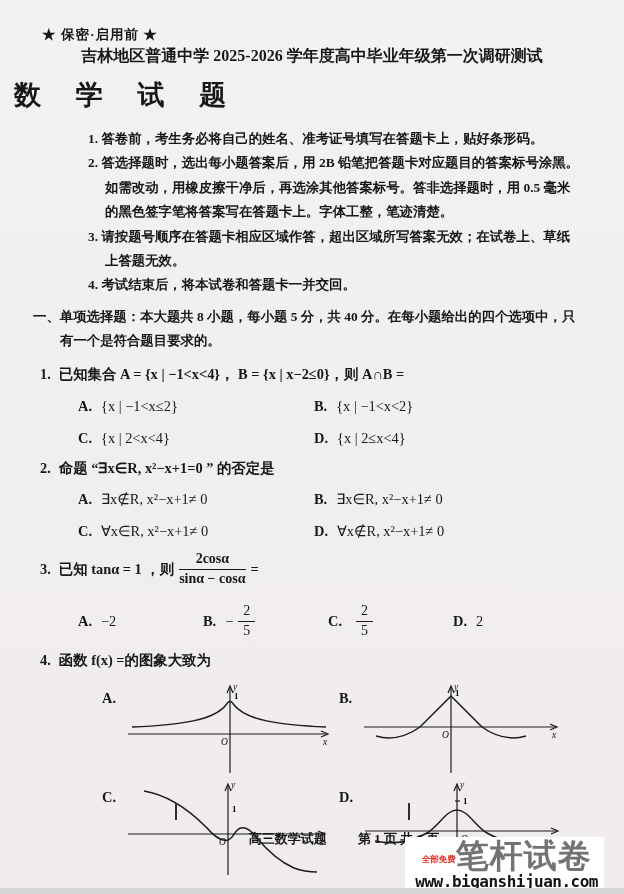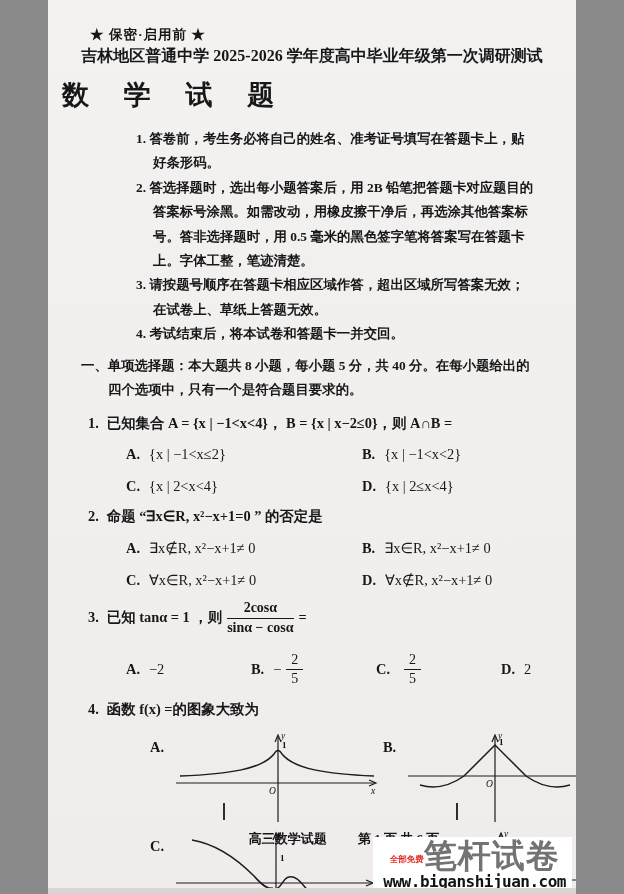"★ 保密·启用前 ★" .page { width: 528px -> 624px }
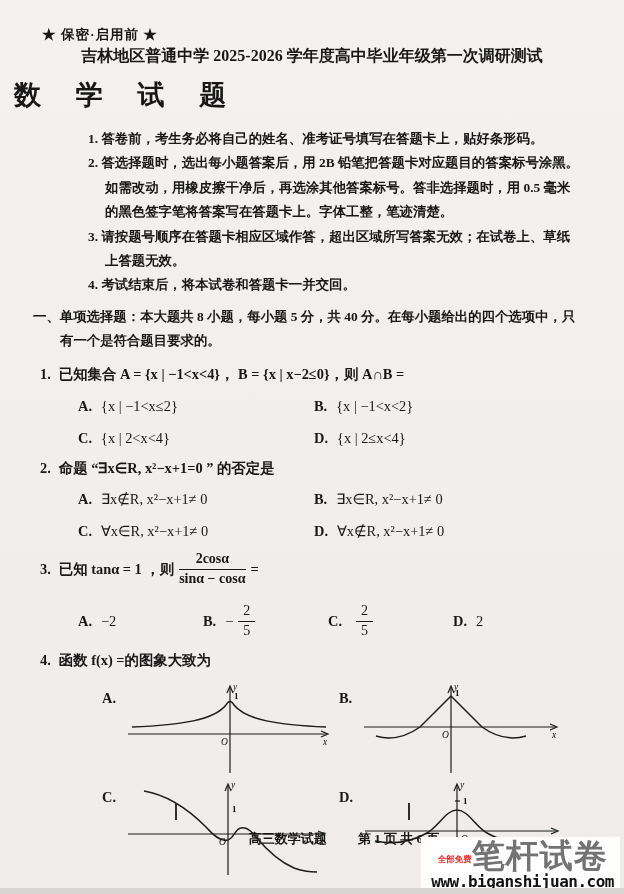"全部免费" .watermark { right: 4px -> 20px }
